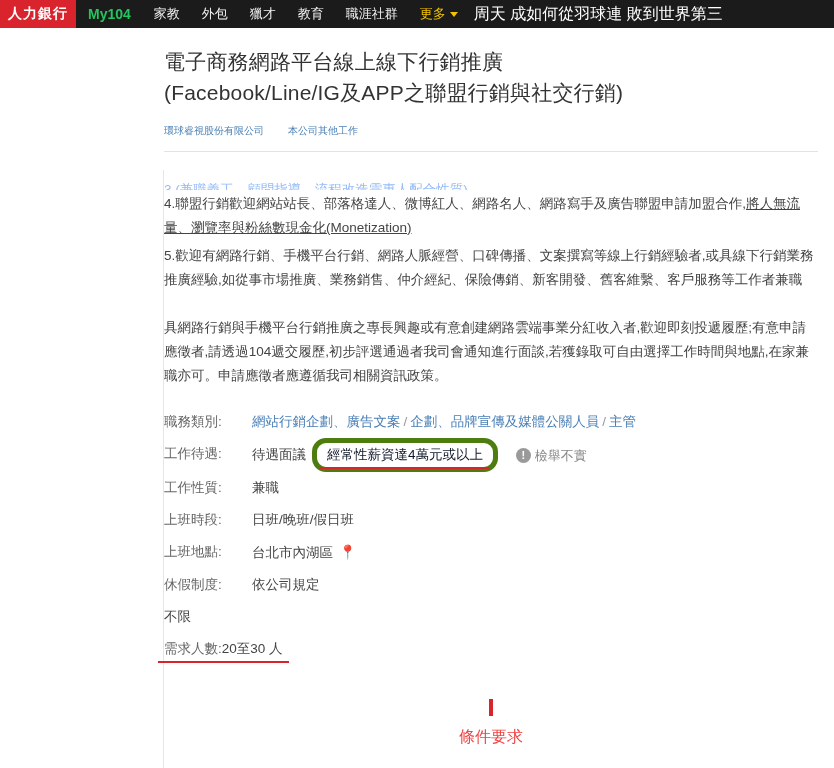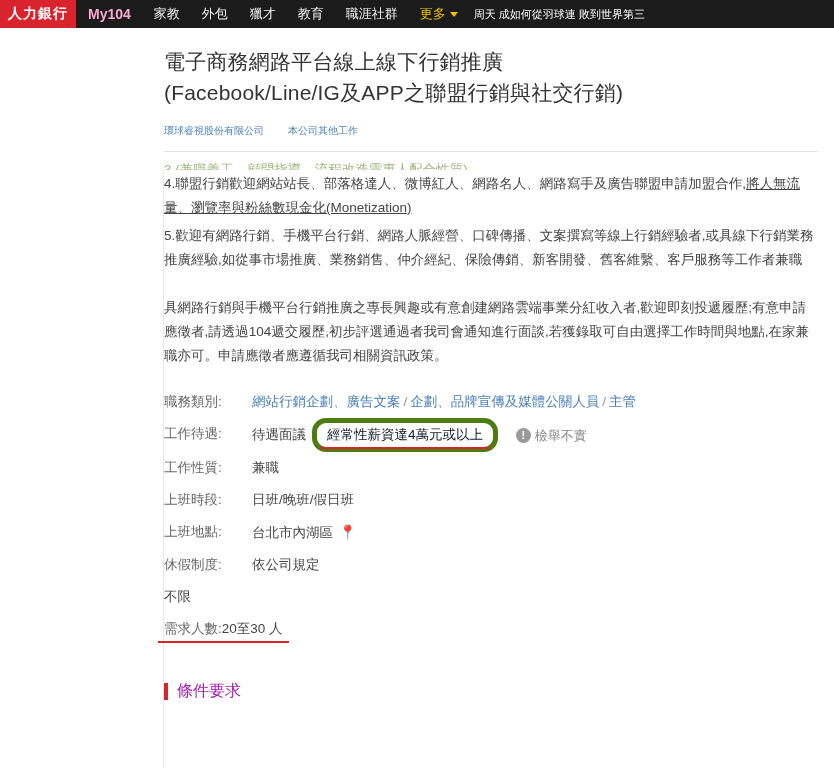"My104" .nav-my104 { color: #f9a8d4 -> #22c55e }
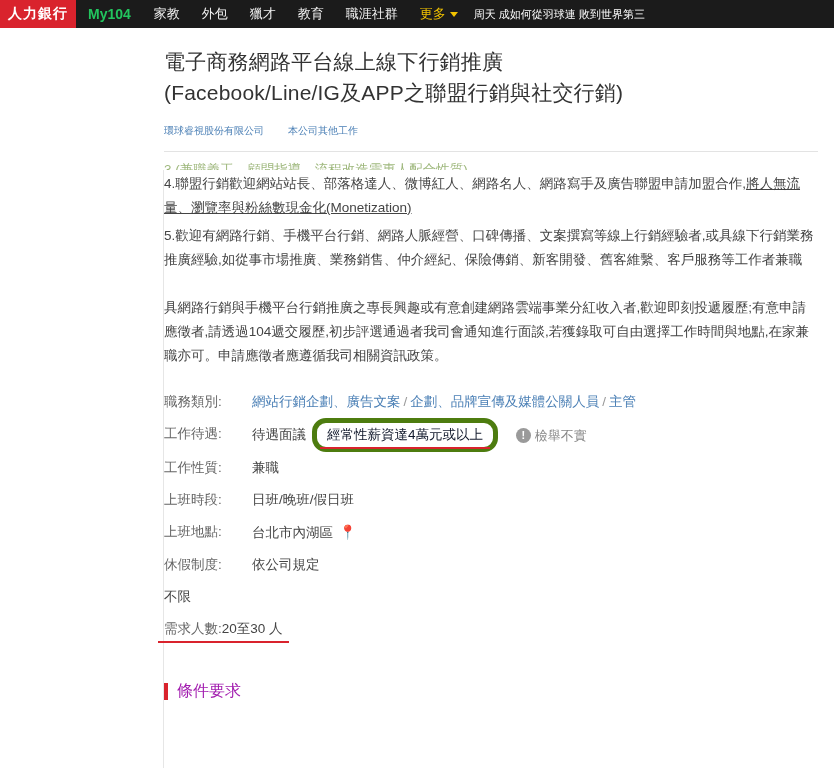"周天 成如何從羽球連 敗到世界第三" .ticker { font-size: 11px -> 16px }
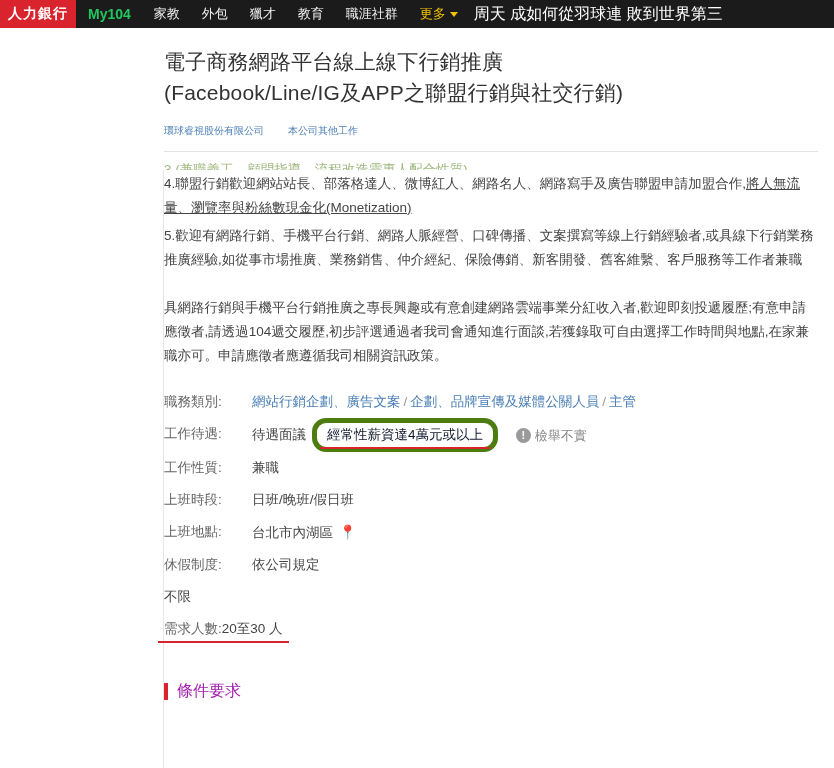"3.(兼職義工、顧問指導、流程改造需專人配合性質)" .clipped-line { color: #4d7c0f -> #3b82f6; margin-top: none -> 20px }
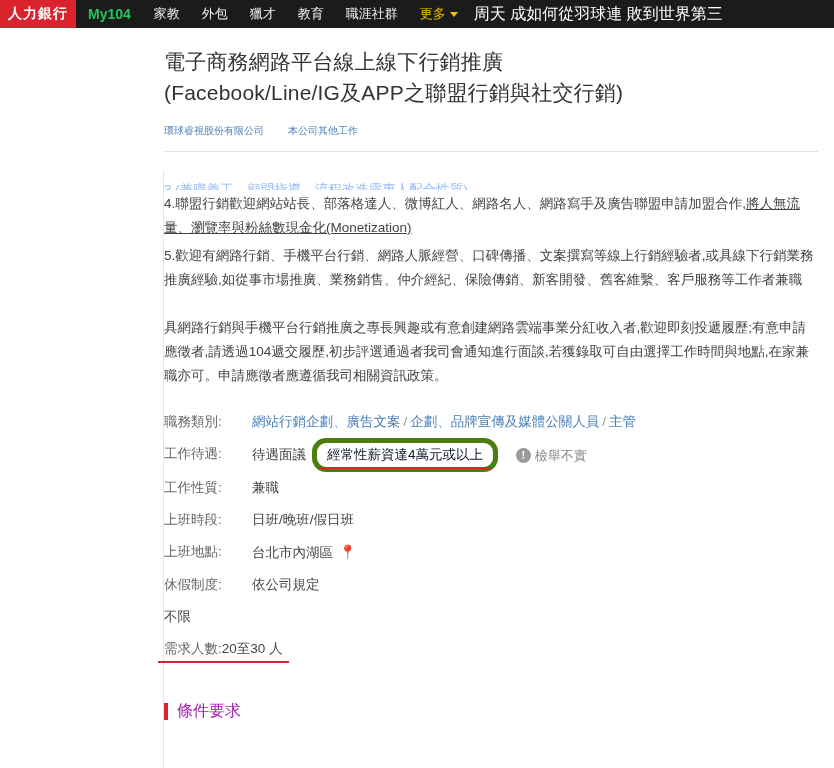"條件要求" .section-head { color: #a21caf -> #ef4444; flex-direction: none -> column }
